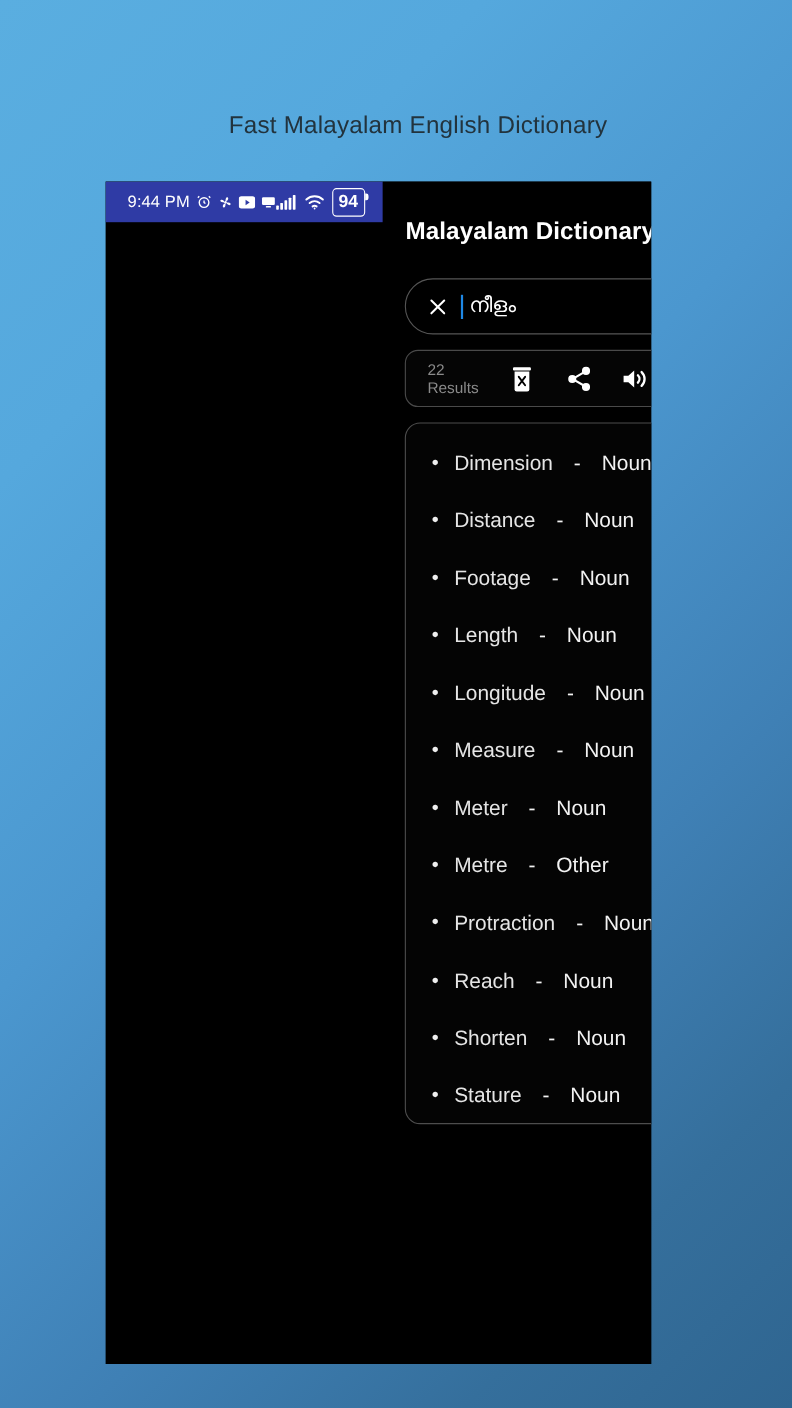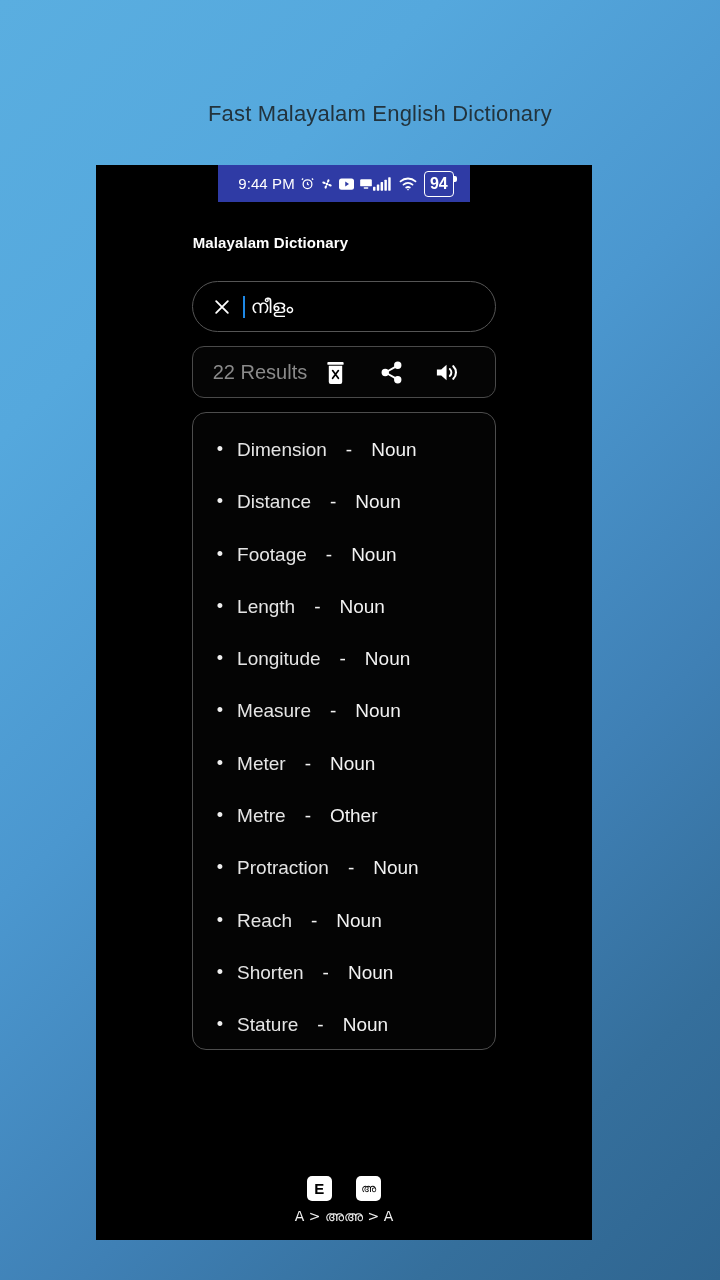"9:44 PM" .phone { align-items: center -> none; flex-direction: column -> none }
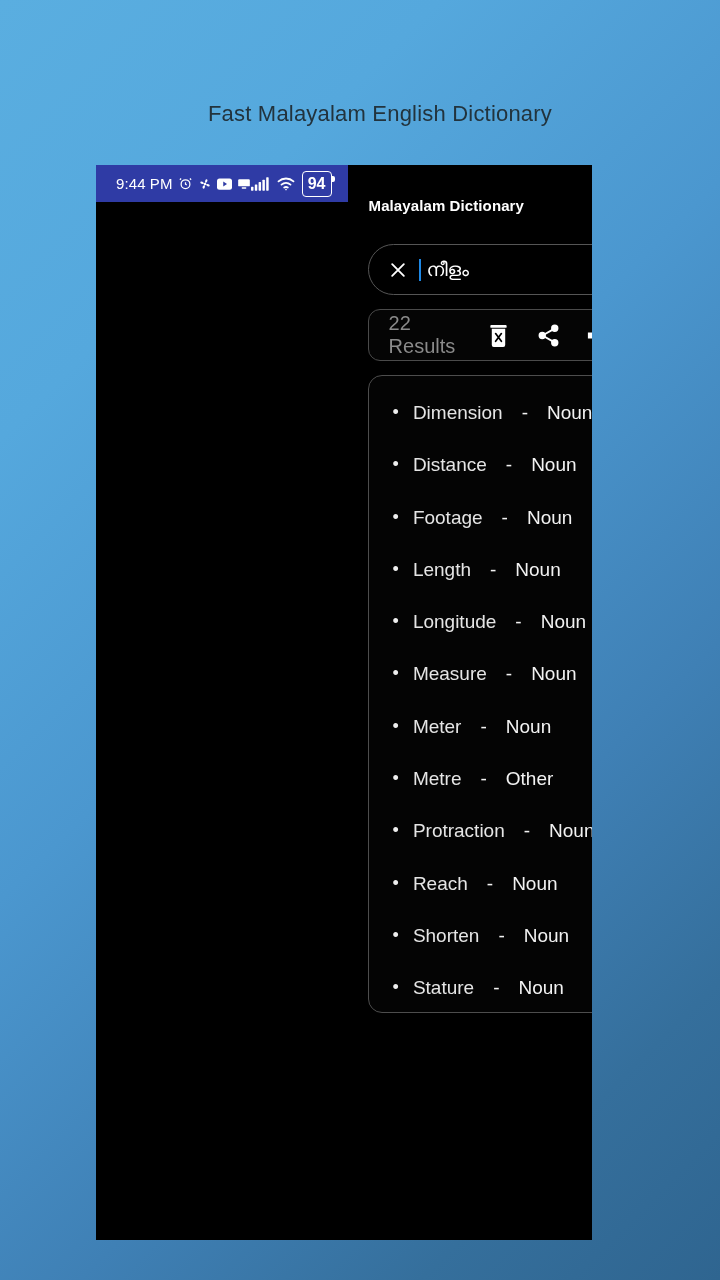"Malayalam Dictionary" .app-title { font-size: 15px -> 22px }
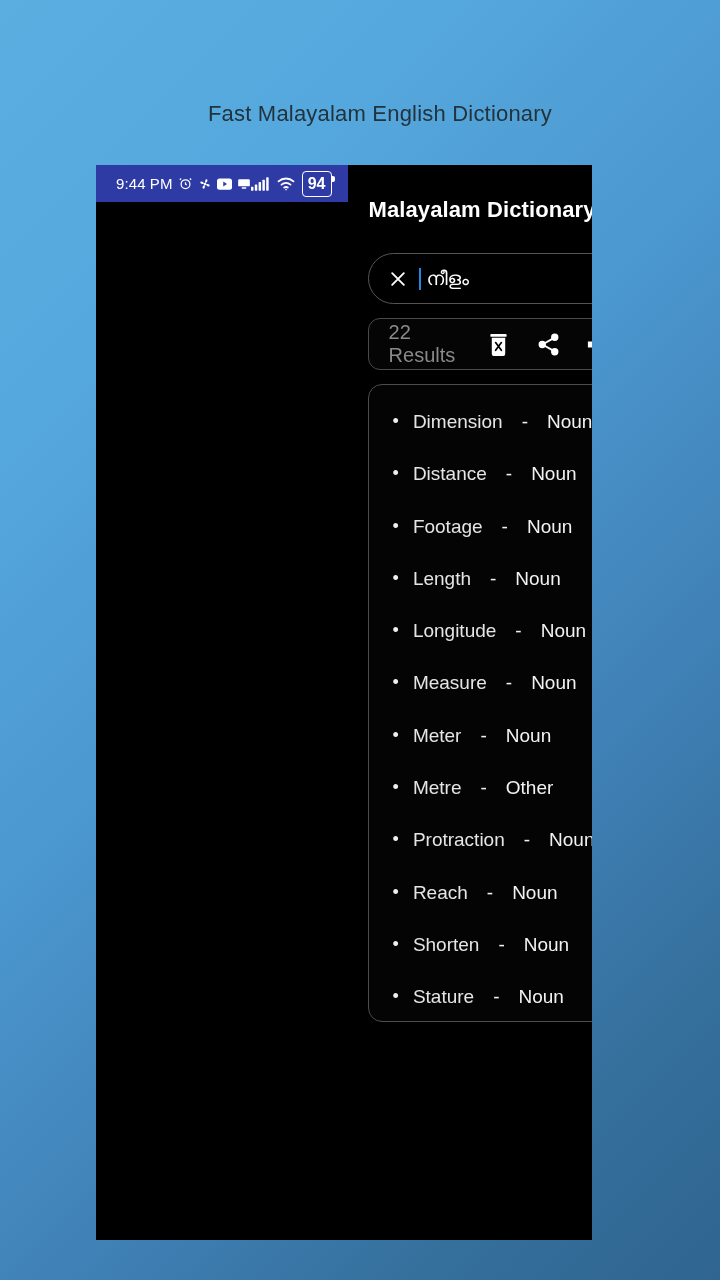"22 Results" .results-count { font-size: 20px -> 14px }
